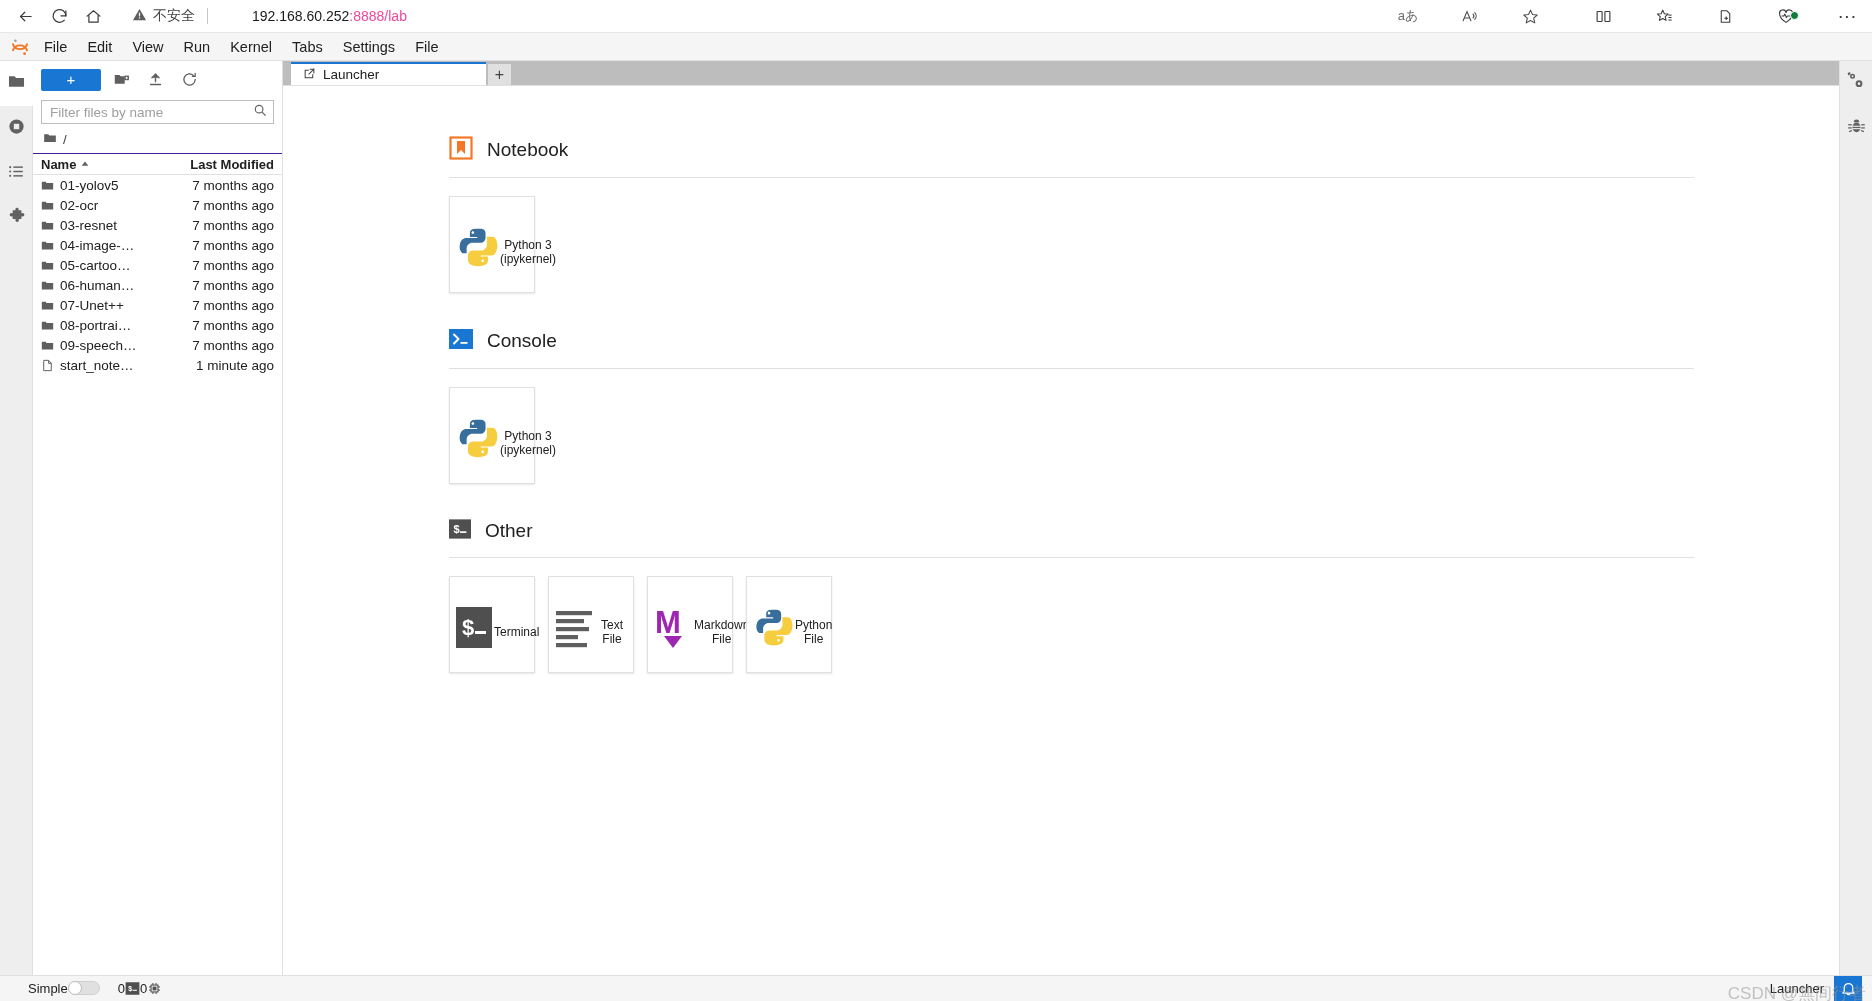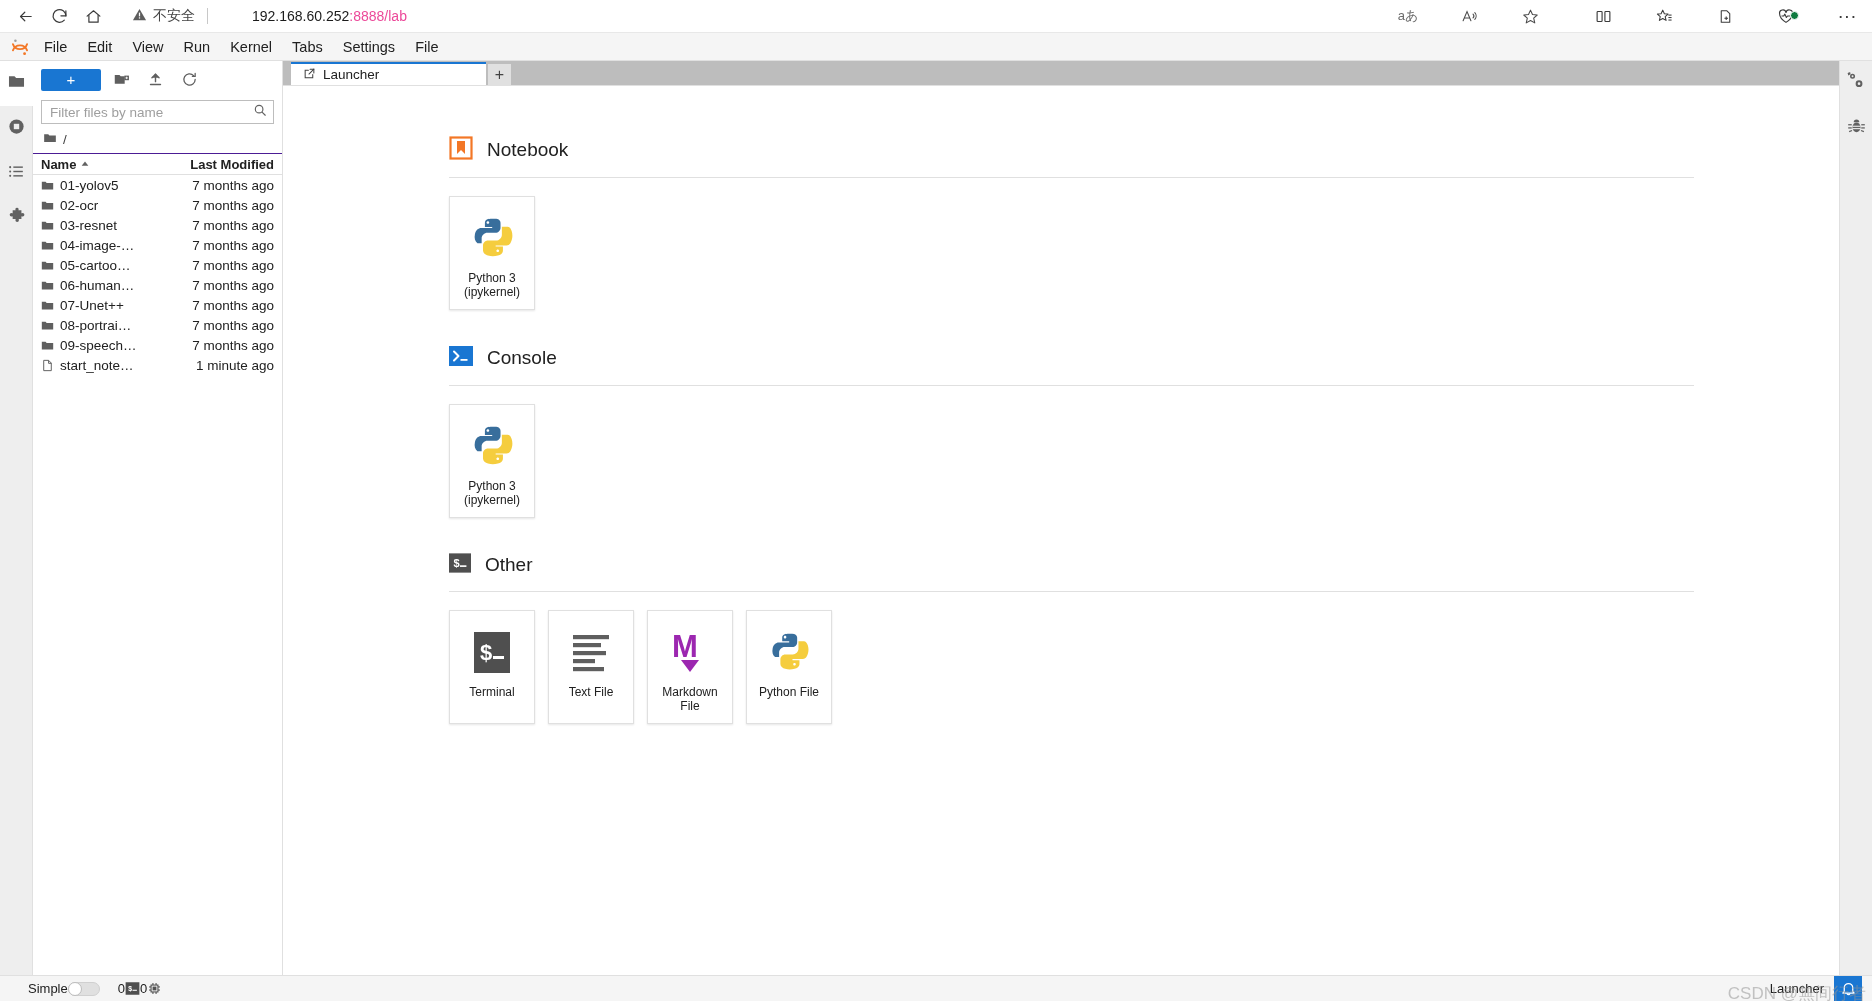"Python 3" .lcard { flex-direction: column -> row }
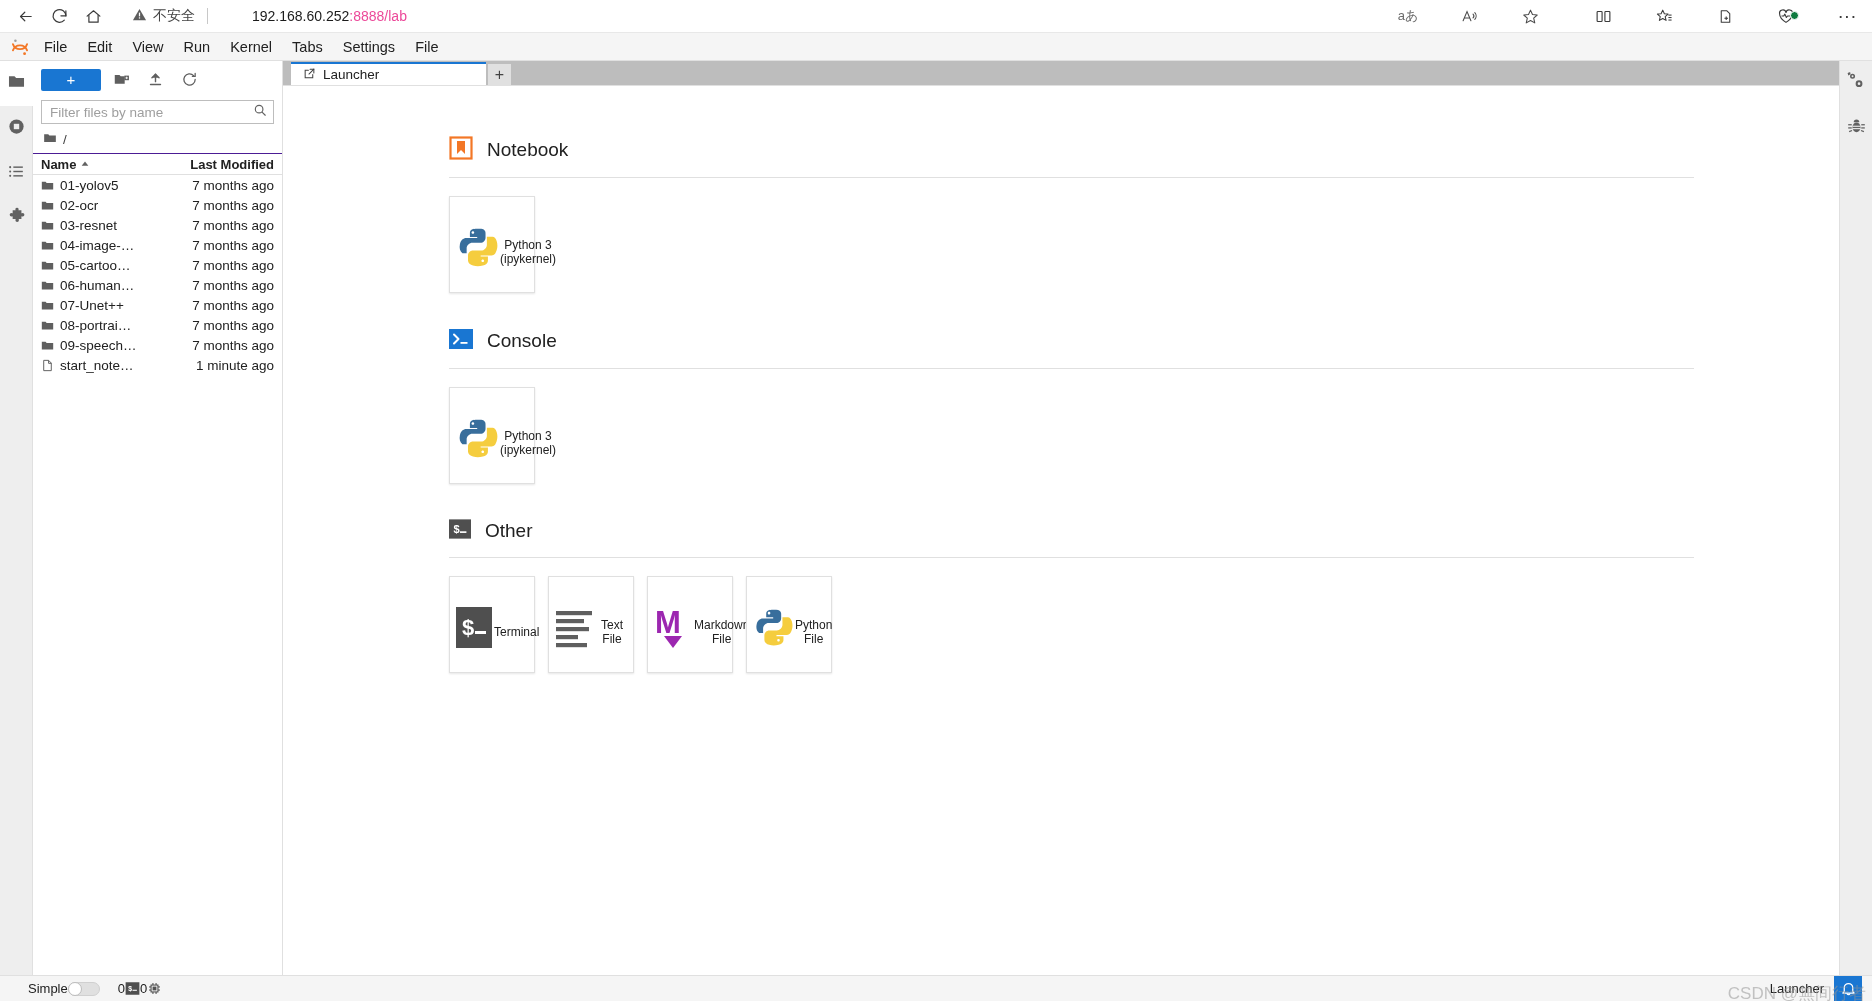"Simple" .sb-left { align-items: center -> none }
